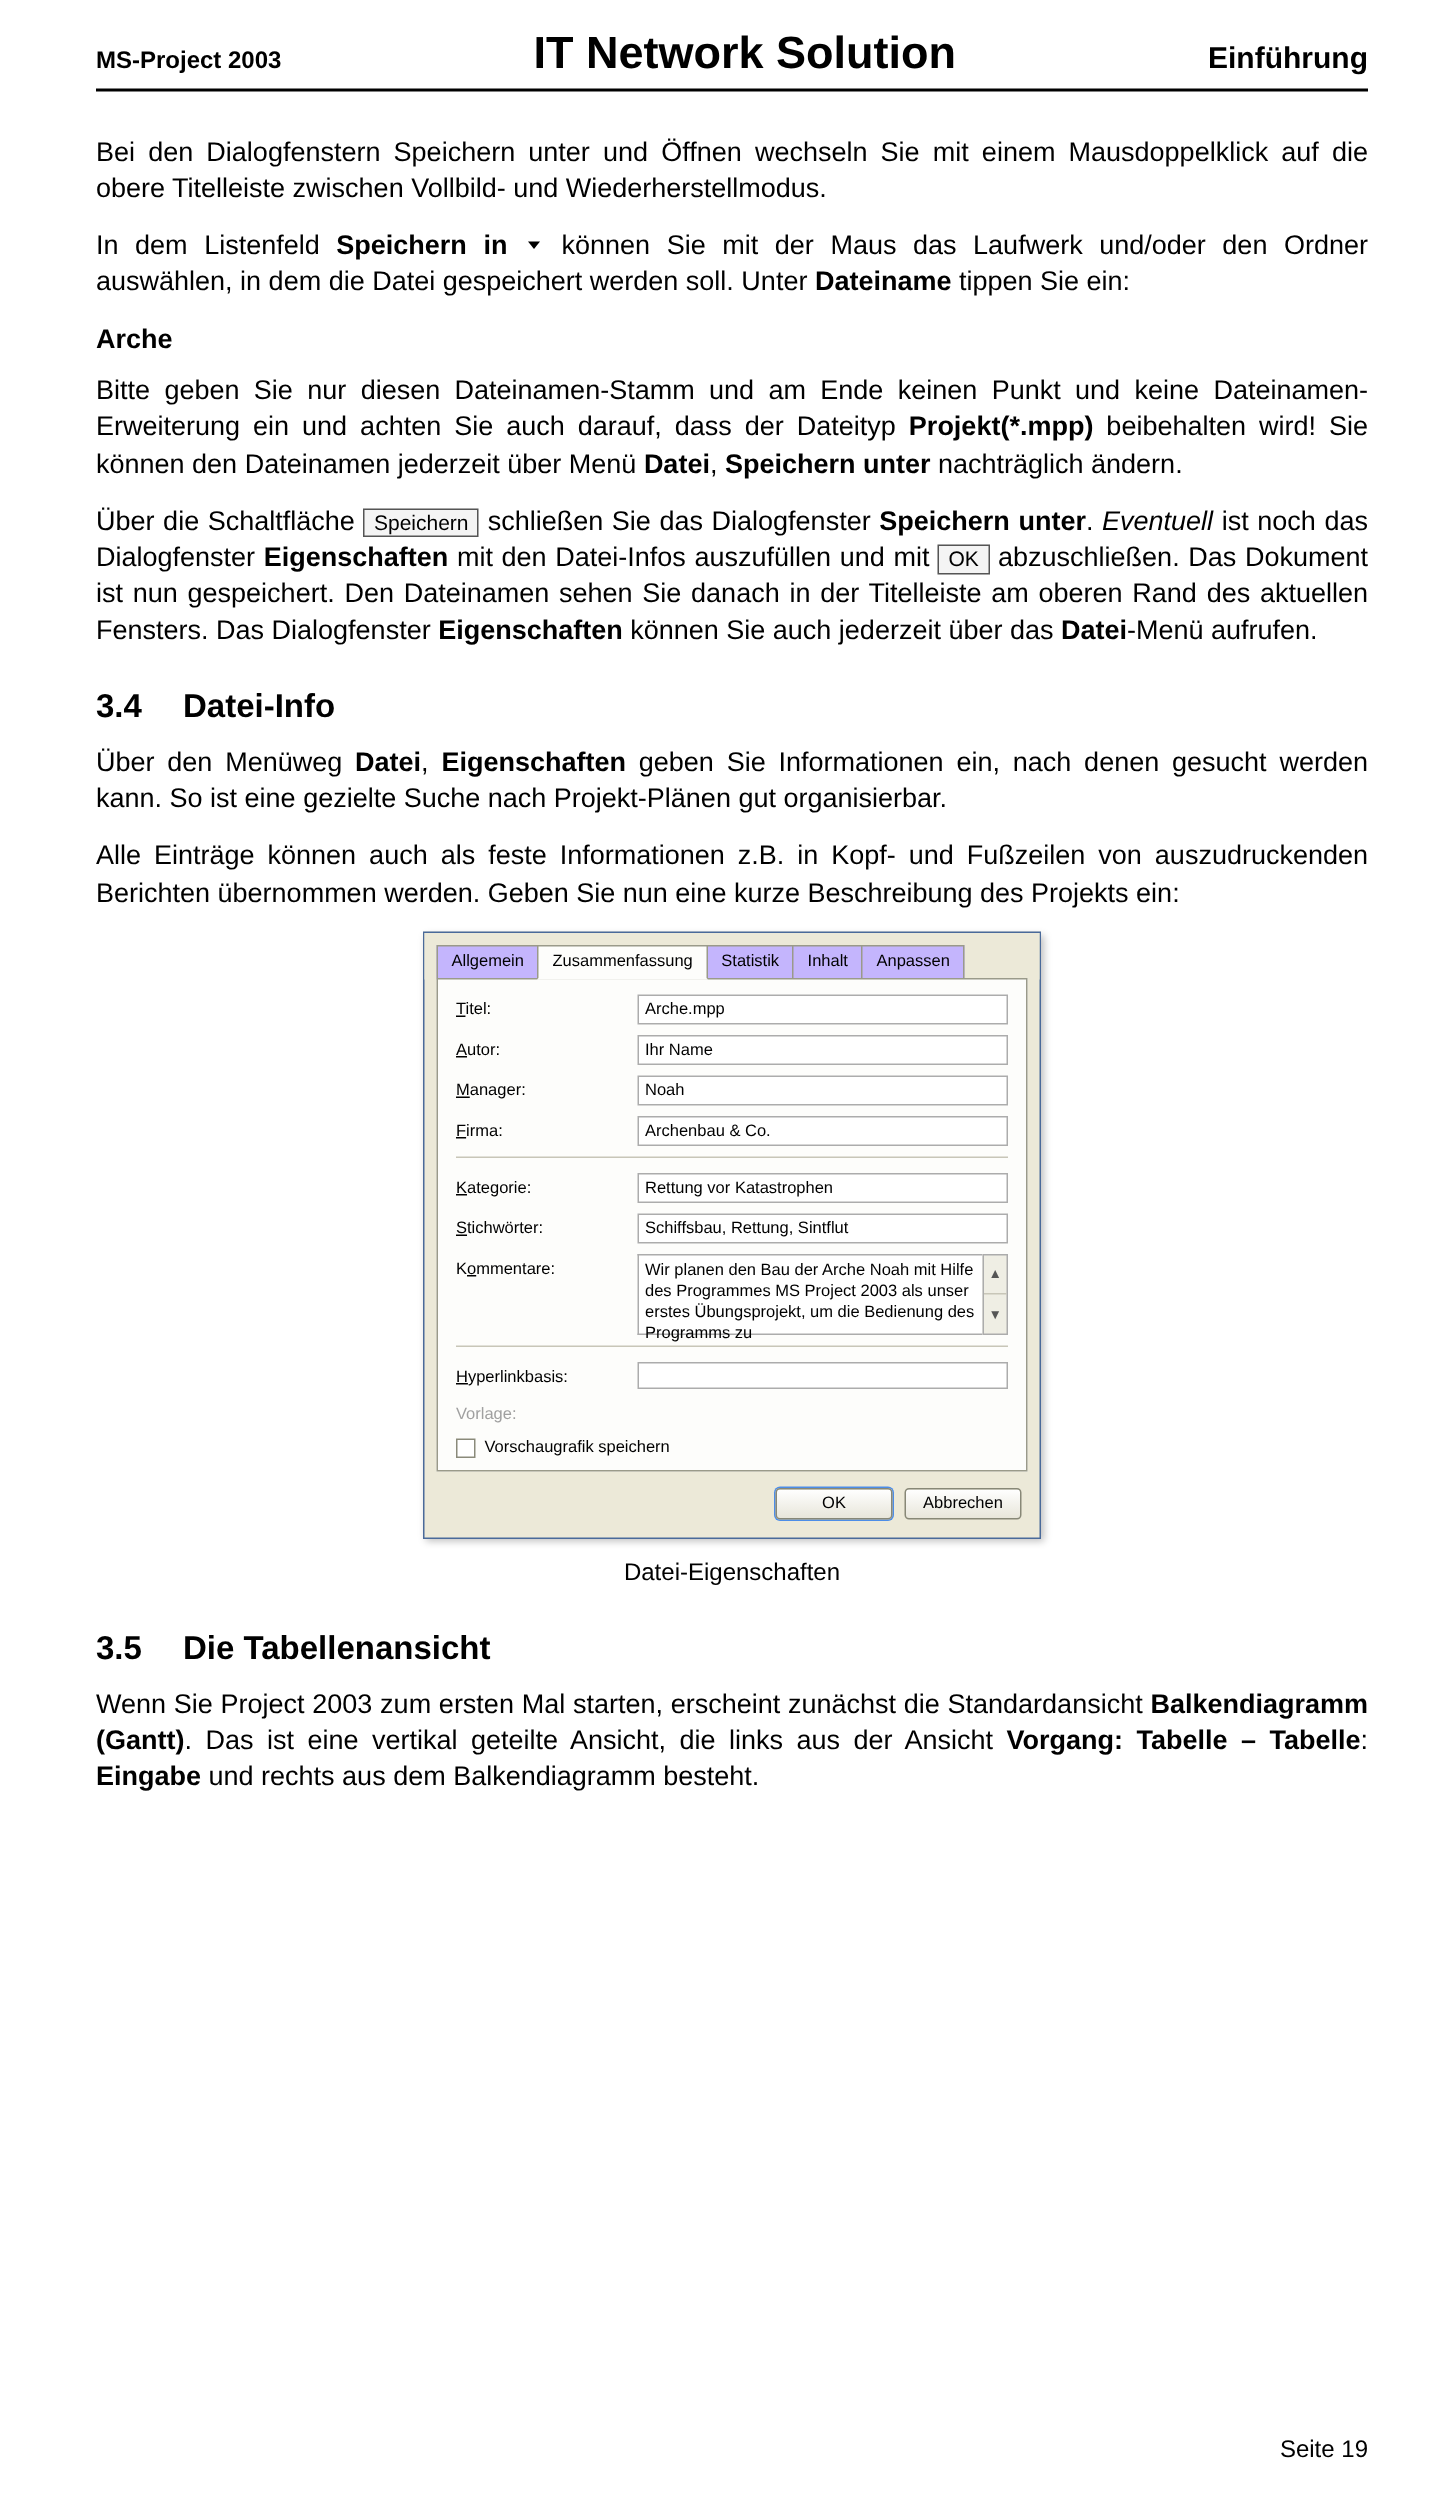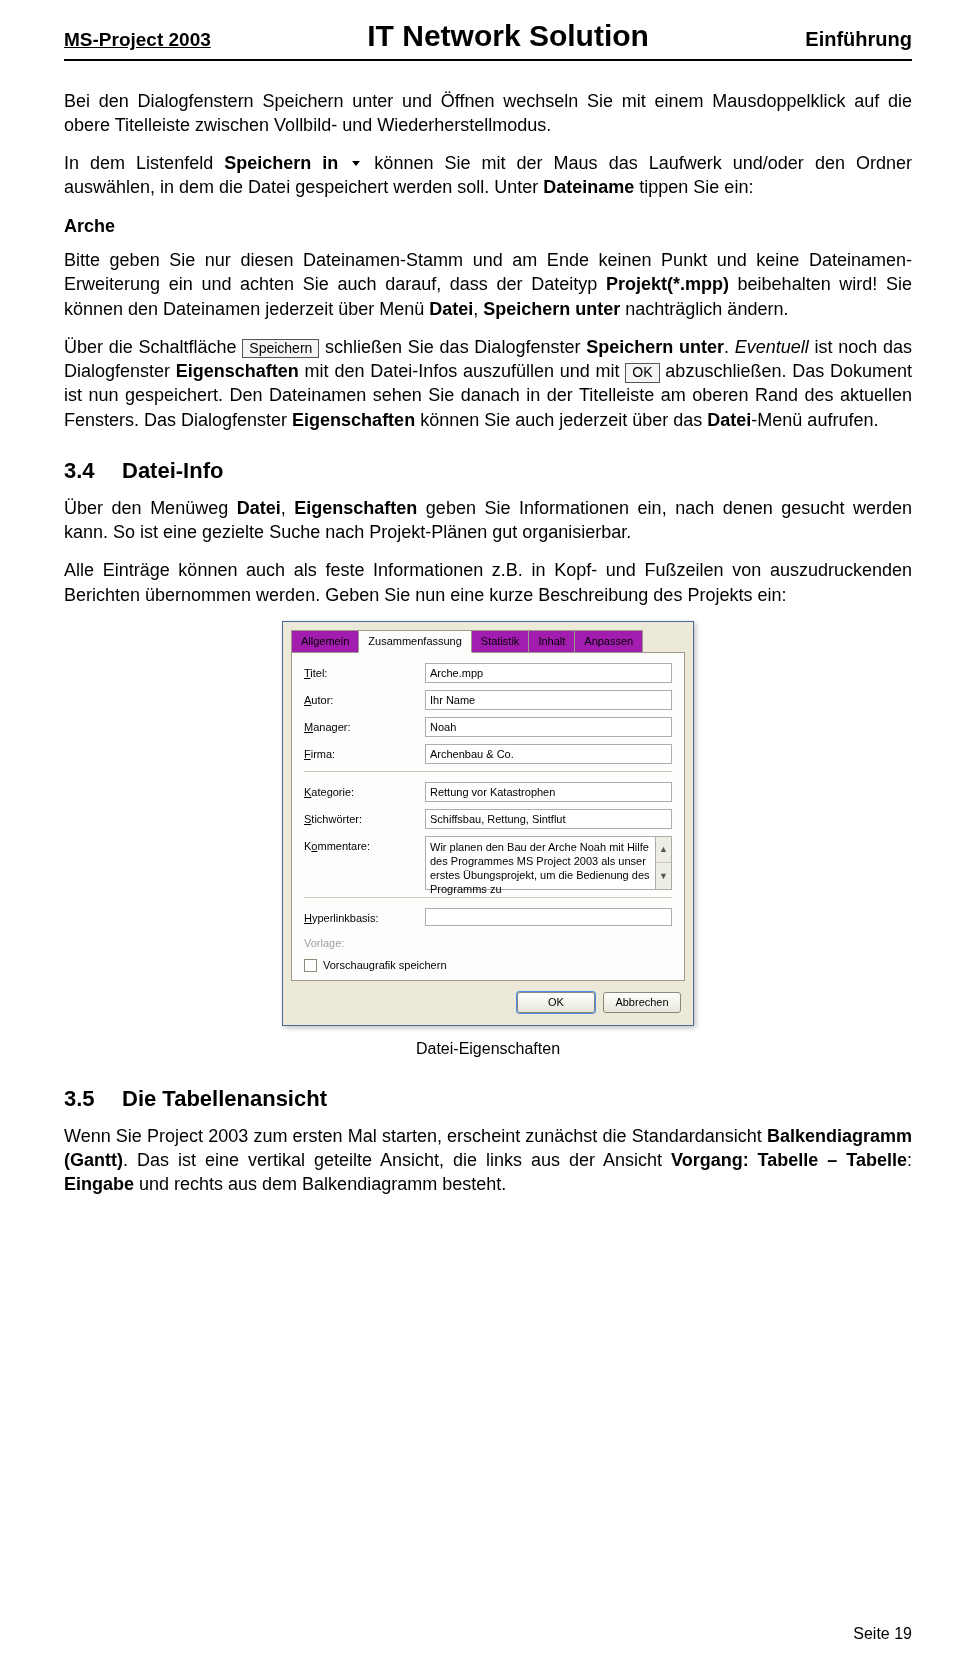"MS-Project 2003" .header .left { font-size: 19px -> 16px; text-decoration: underline -> none }
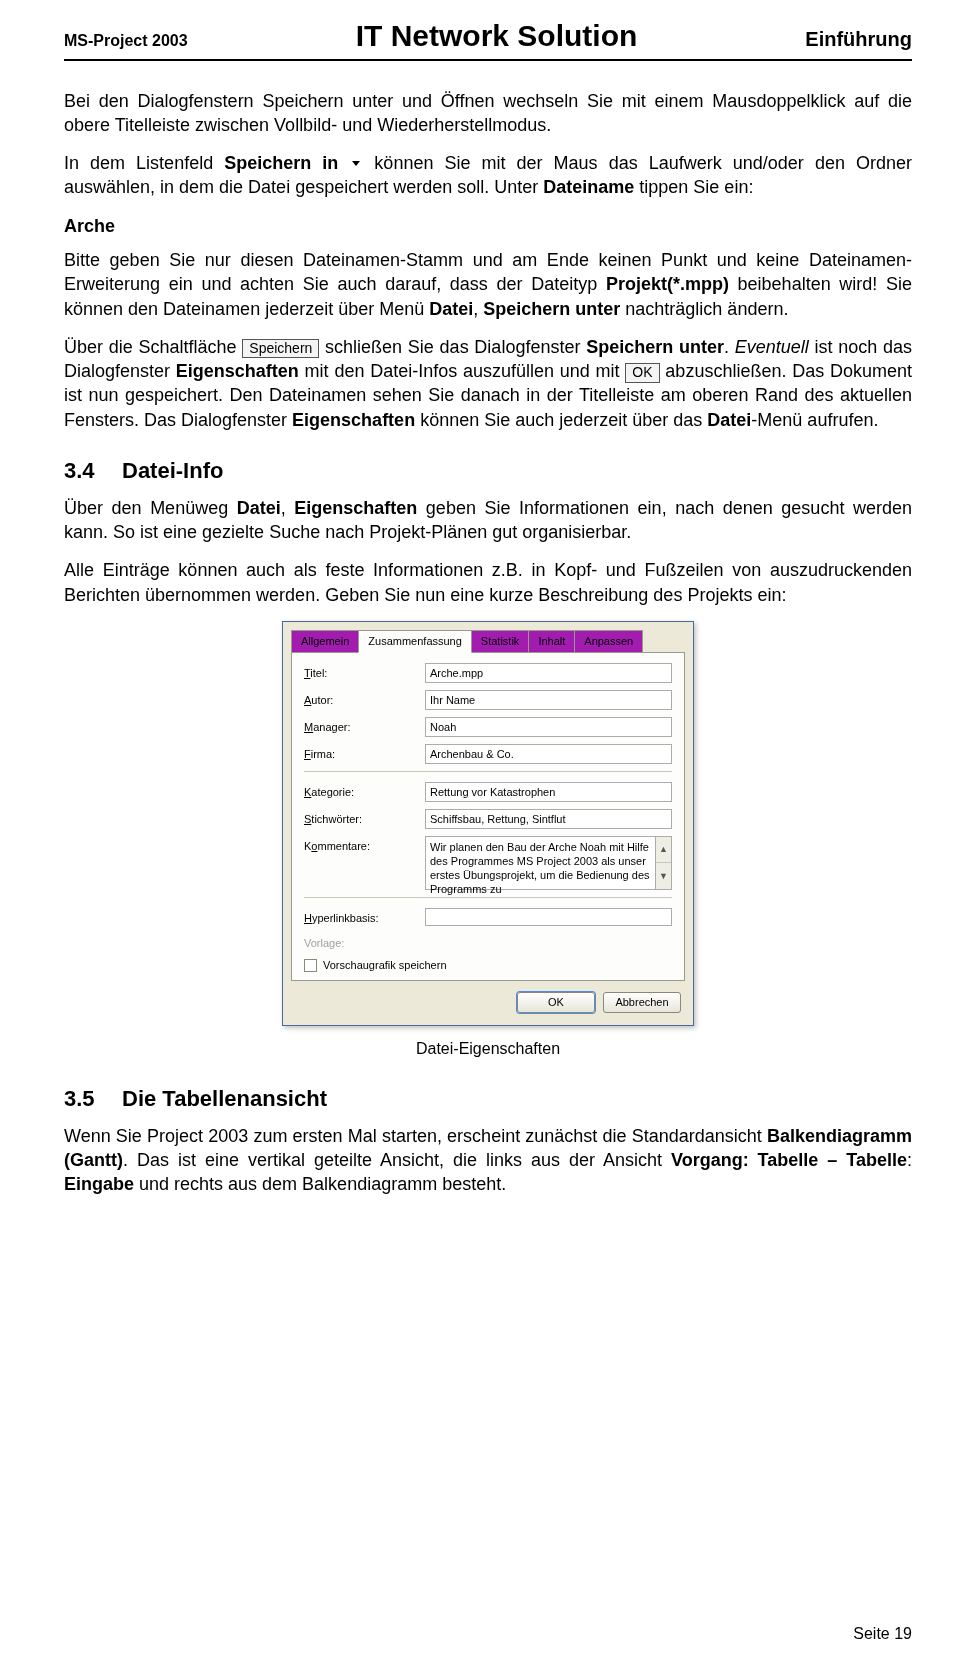"Allgemein" .tab { background: #a21caf -> #c4b5fd }
